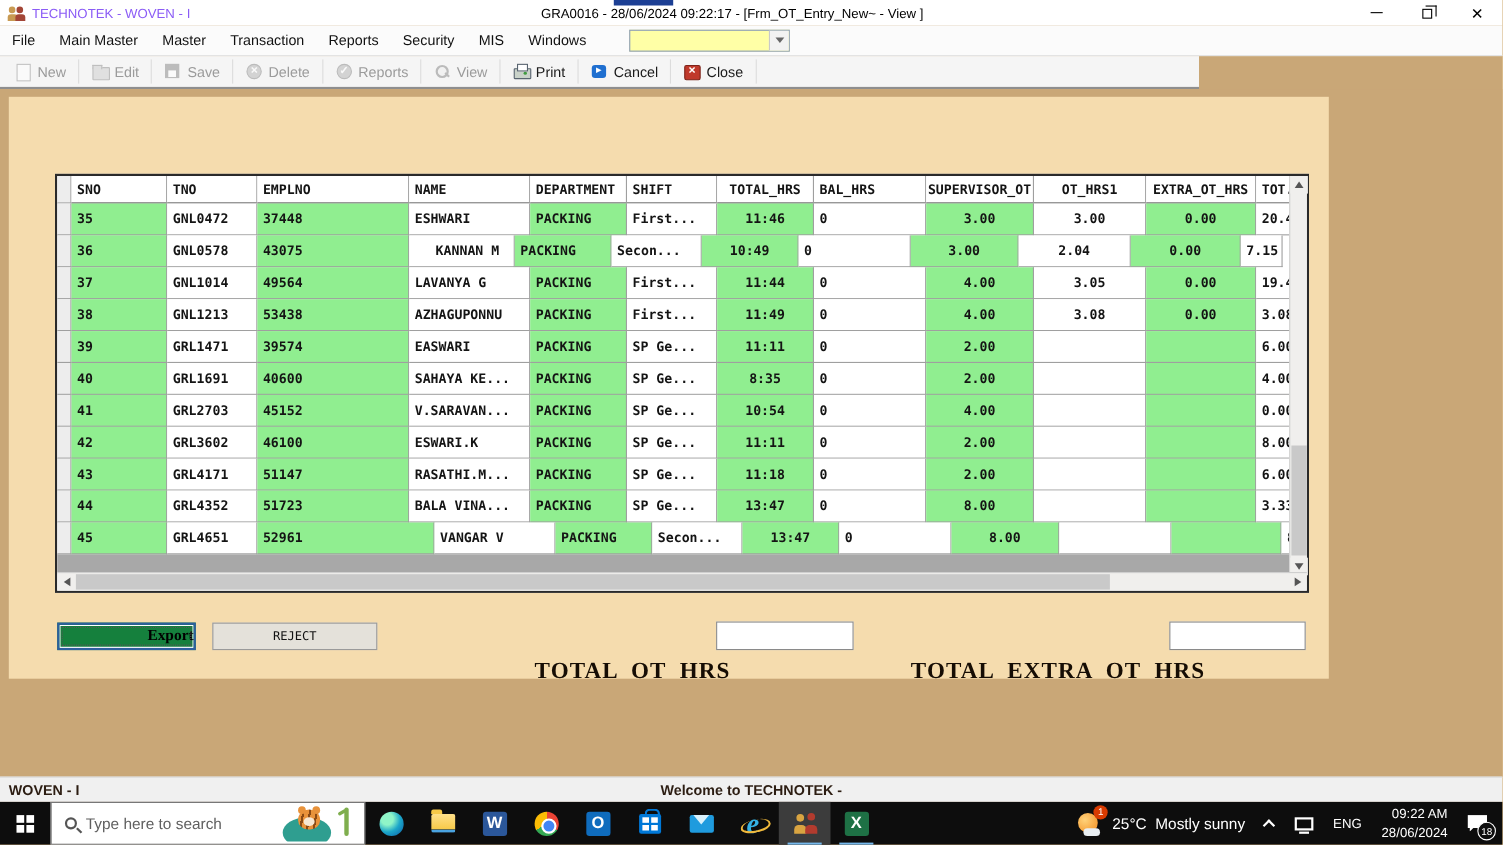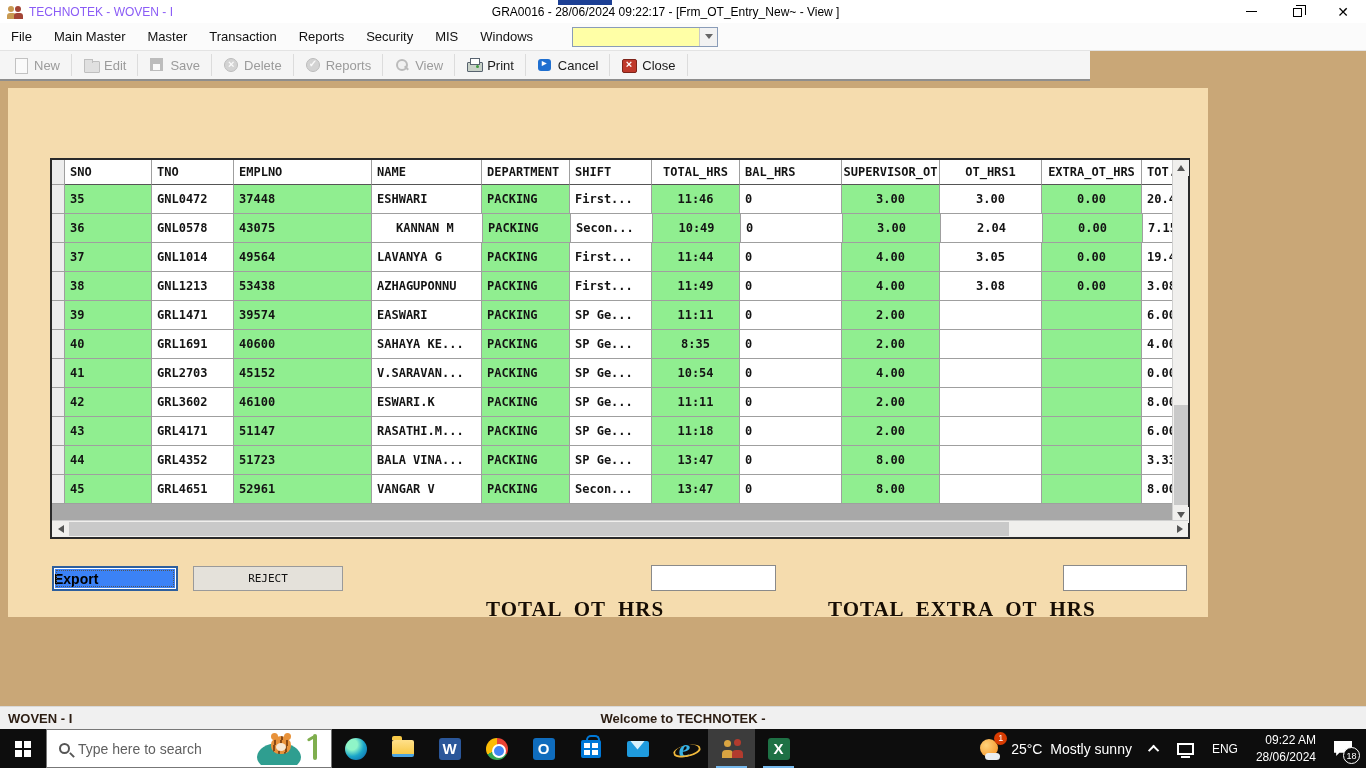"KANNAN M" span.gcell { width: 111px -> 96px }
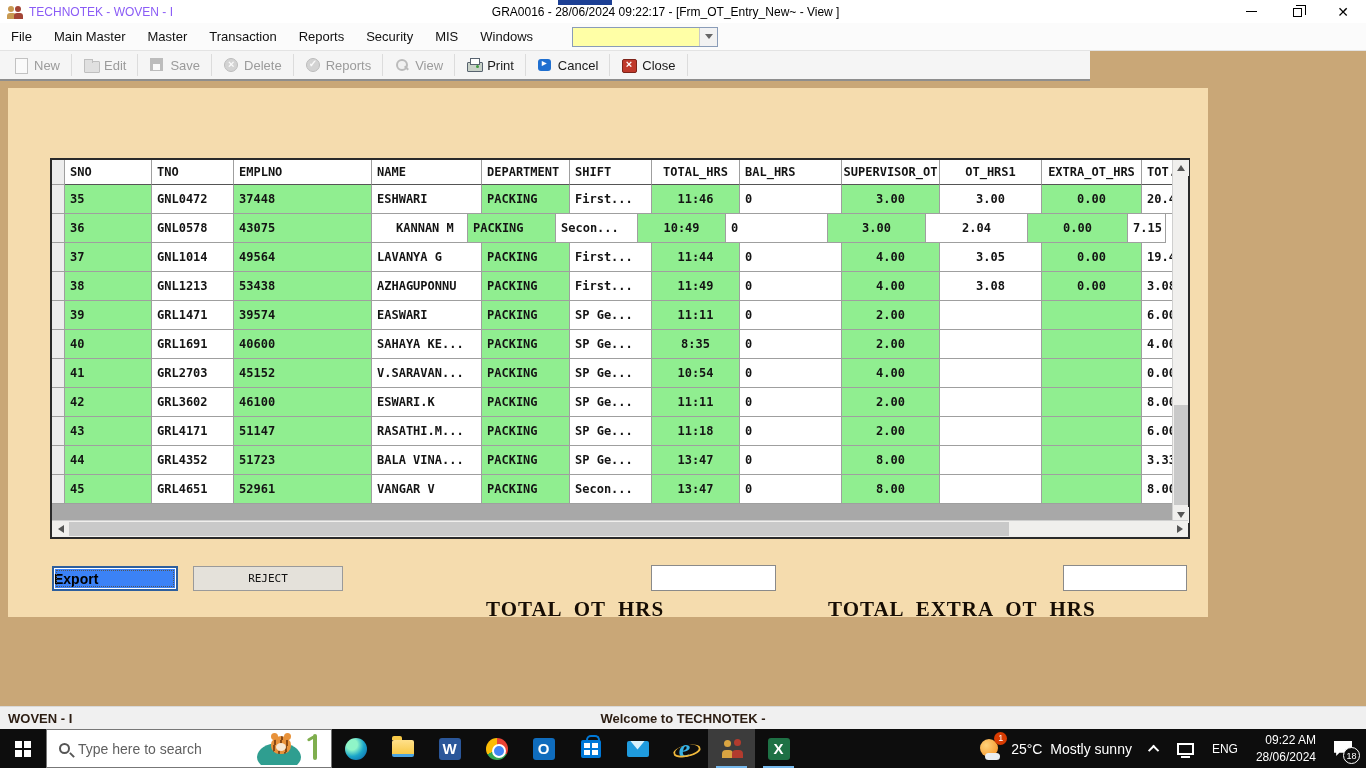"52961" span.gcell { width: 138px -> 161px }
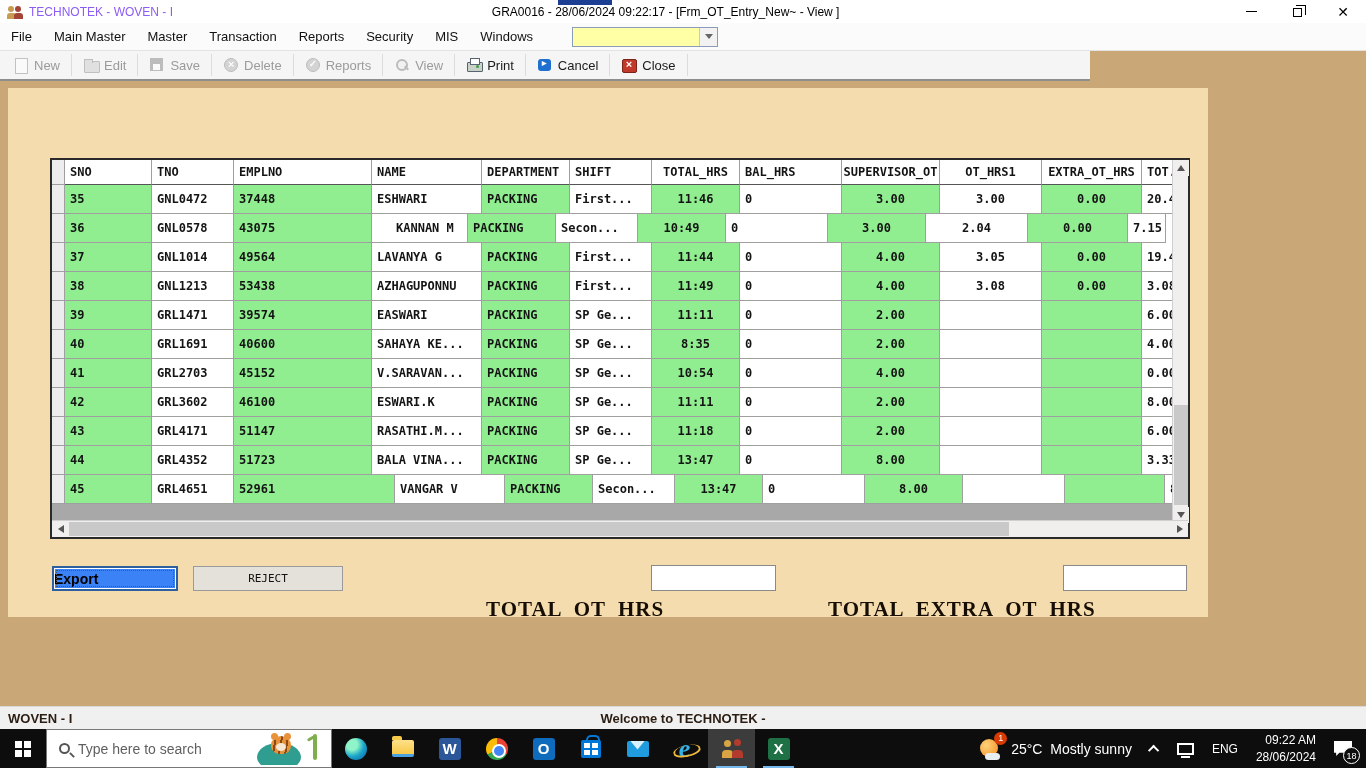"Export" .btn-export { background: #3b82f6 -> #15803d; font-family: none -> Liberation Serif, serif; justify-content: flex-start -> flex-end }
